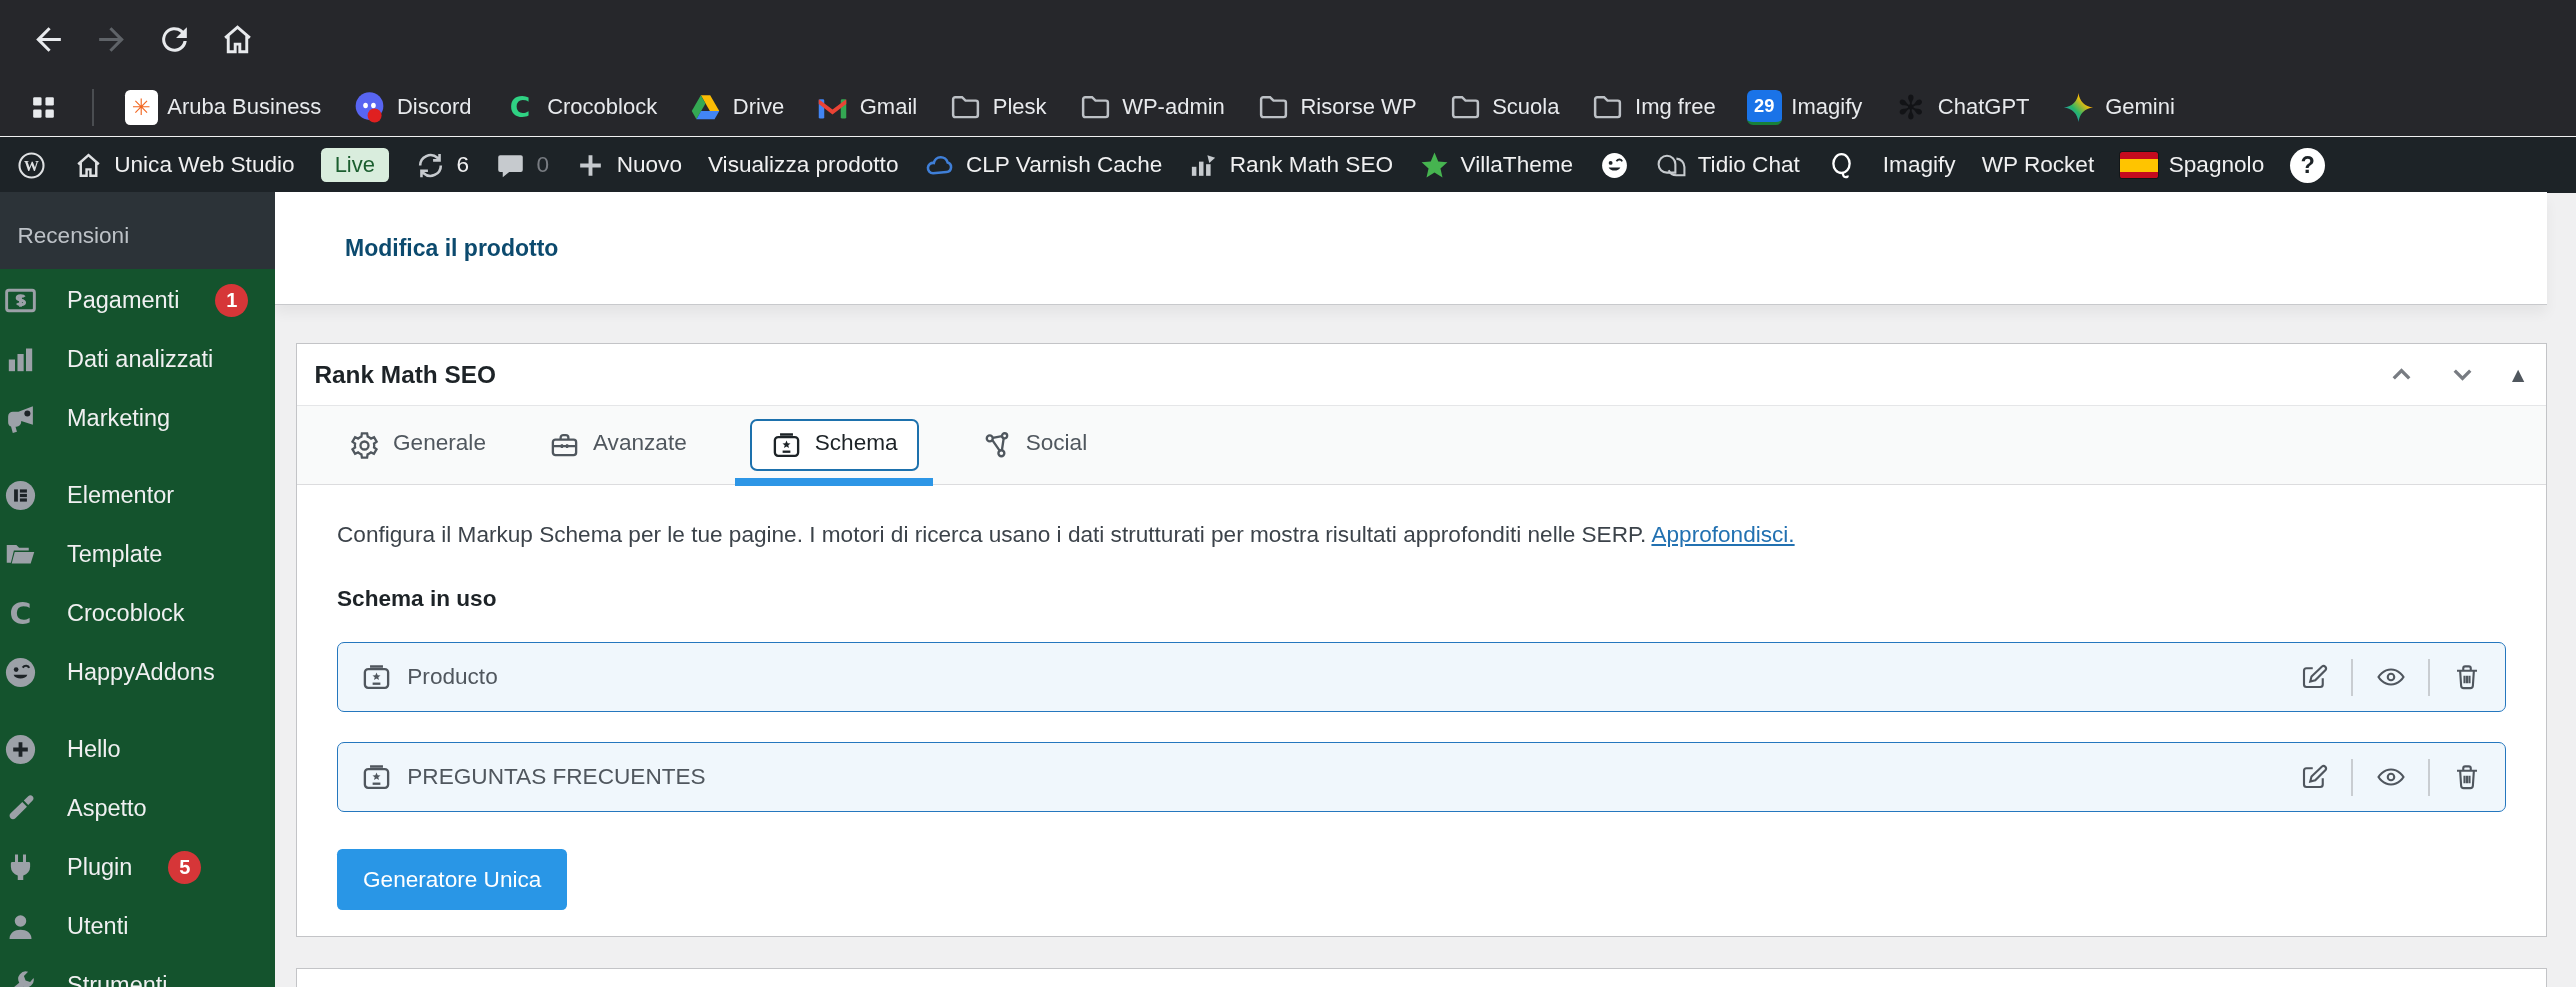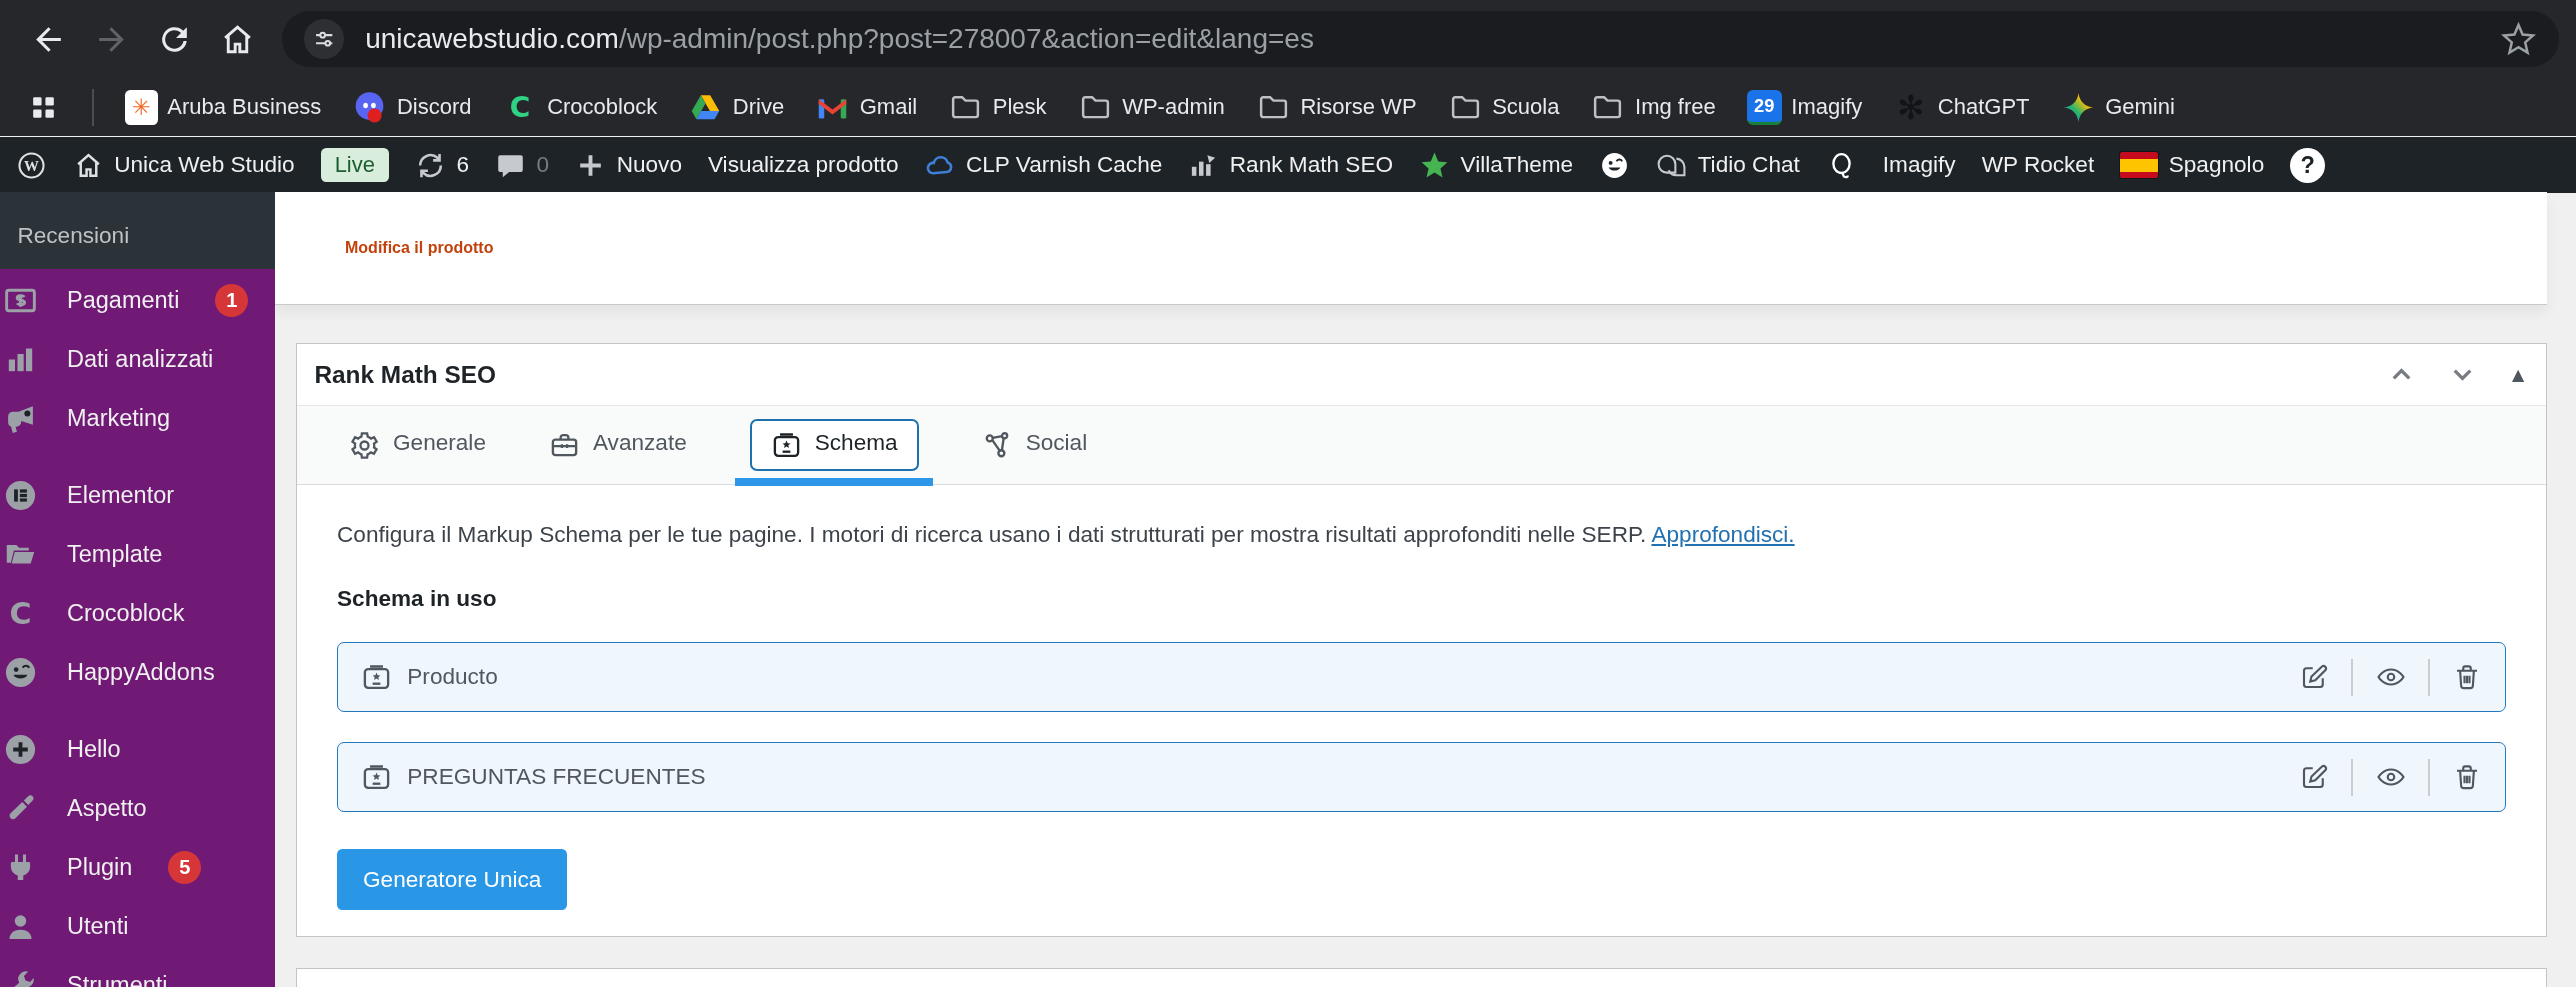"unicawebstudio.com/wp-admin/post.php?pos" div.url-pill { html: <div> <span> <svg> <path></path> <circle></circle> <circle></circle> </svg> </span> <span><span>unicawebstudio.com</span><span>/wp-admin/post.php?post=278007&amp;action=edit&amp;lang=es</span></span> <span> <svg> <path></path> </svg> </span> </div> -> none }
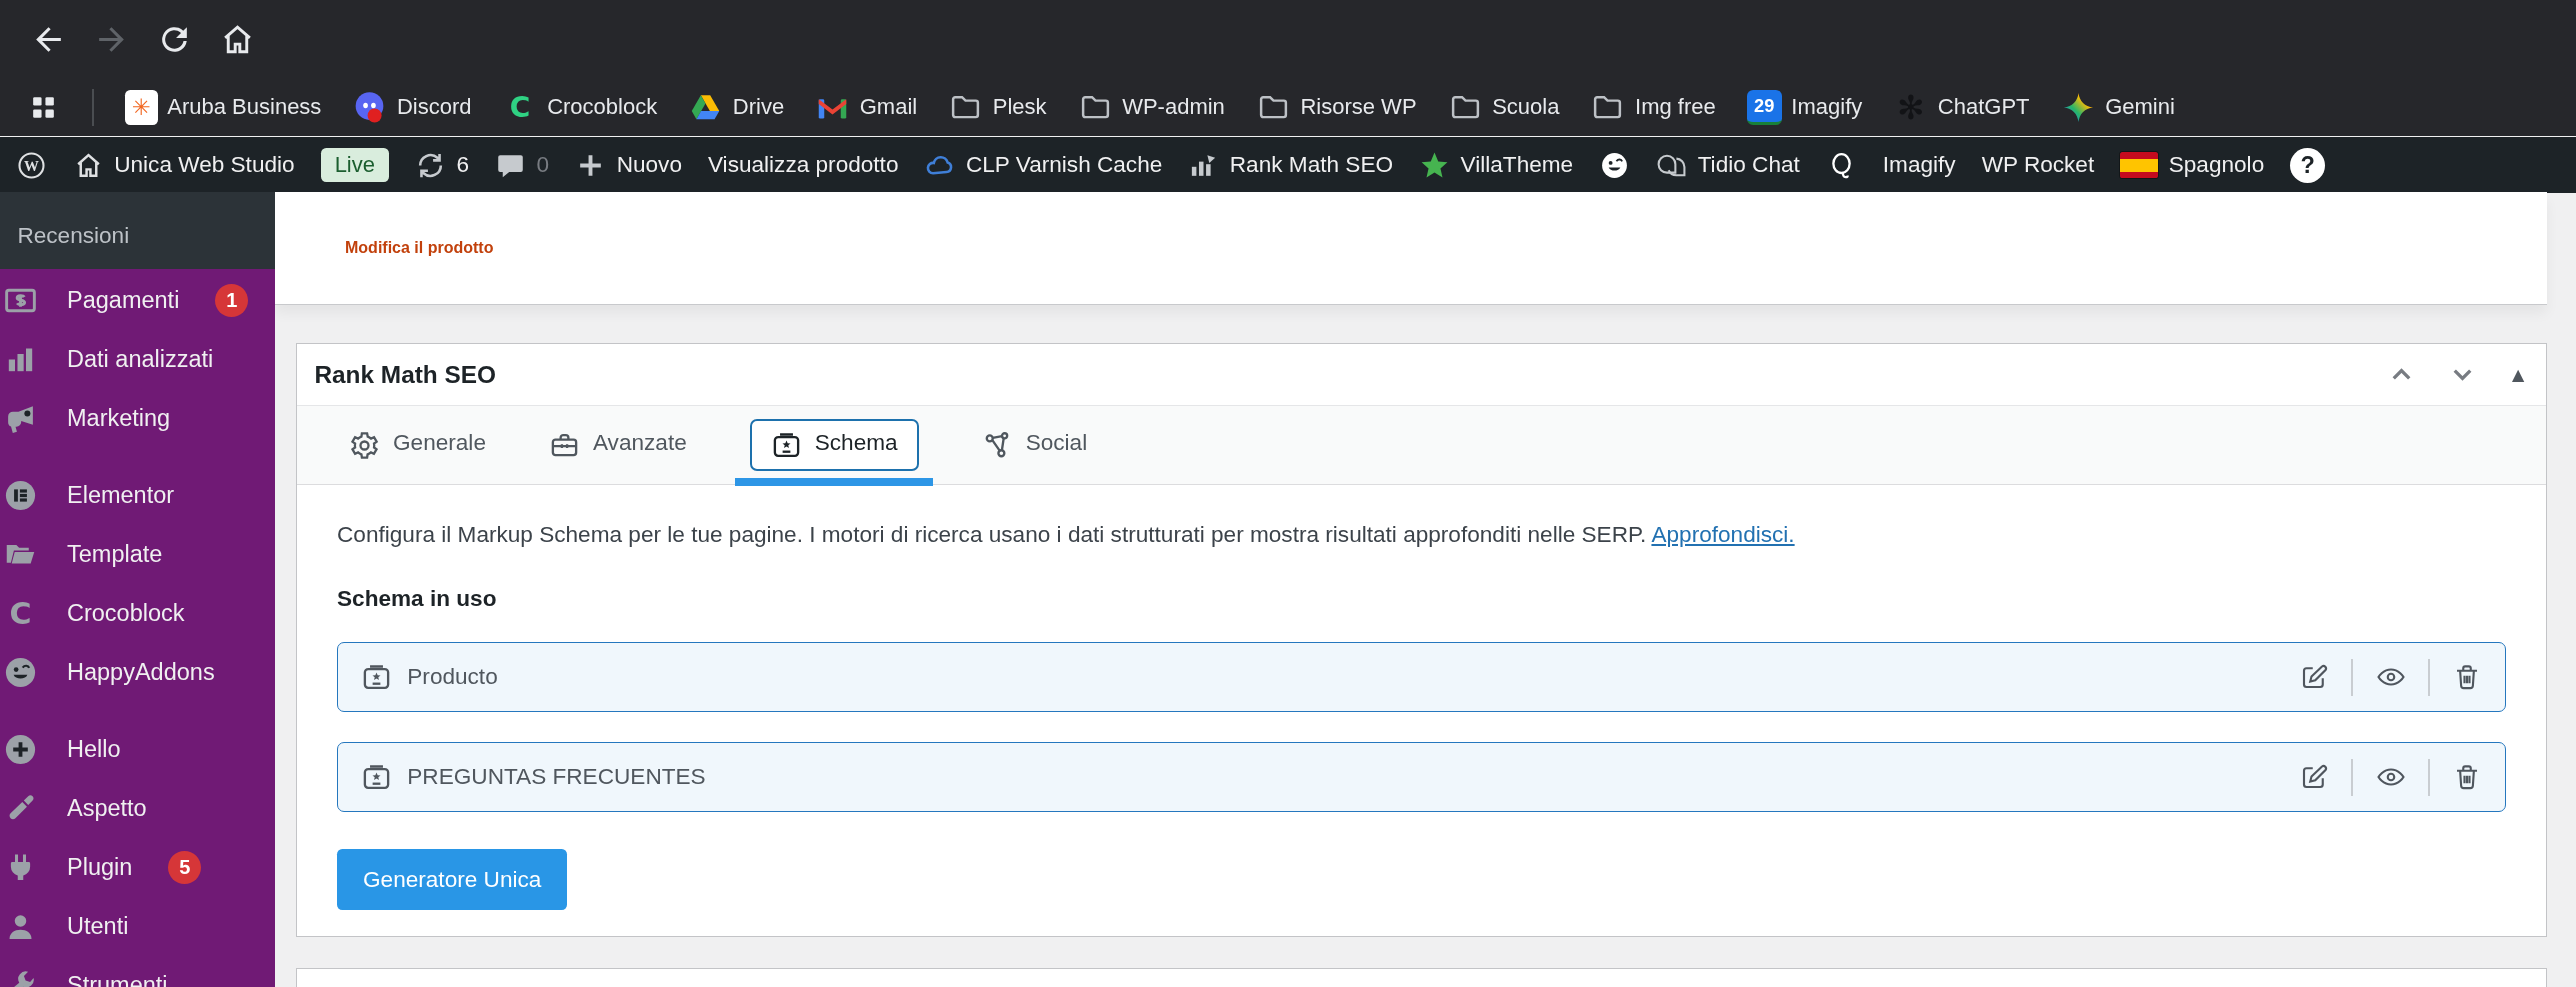"Recensioni" .sidebar { background: #701a75 -> #14532d }
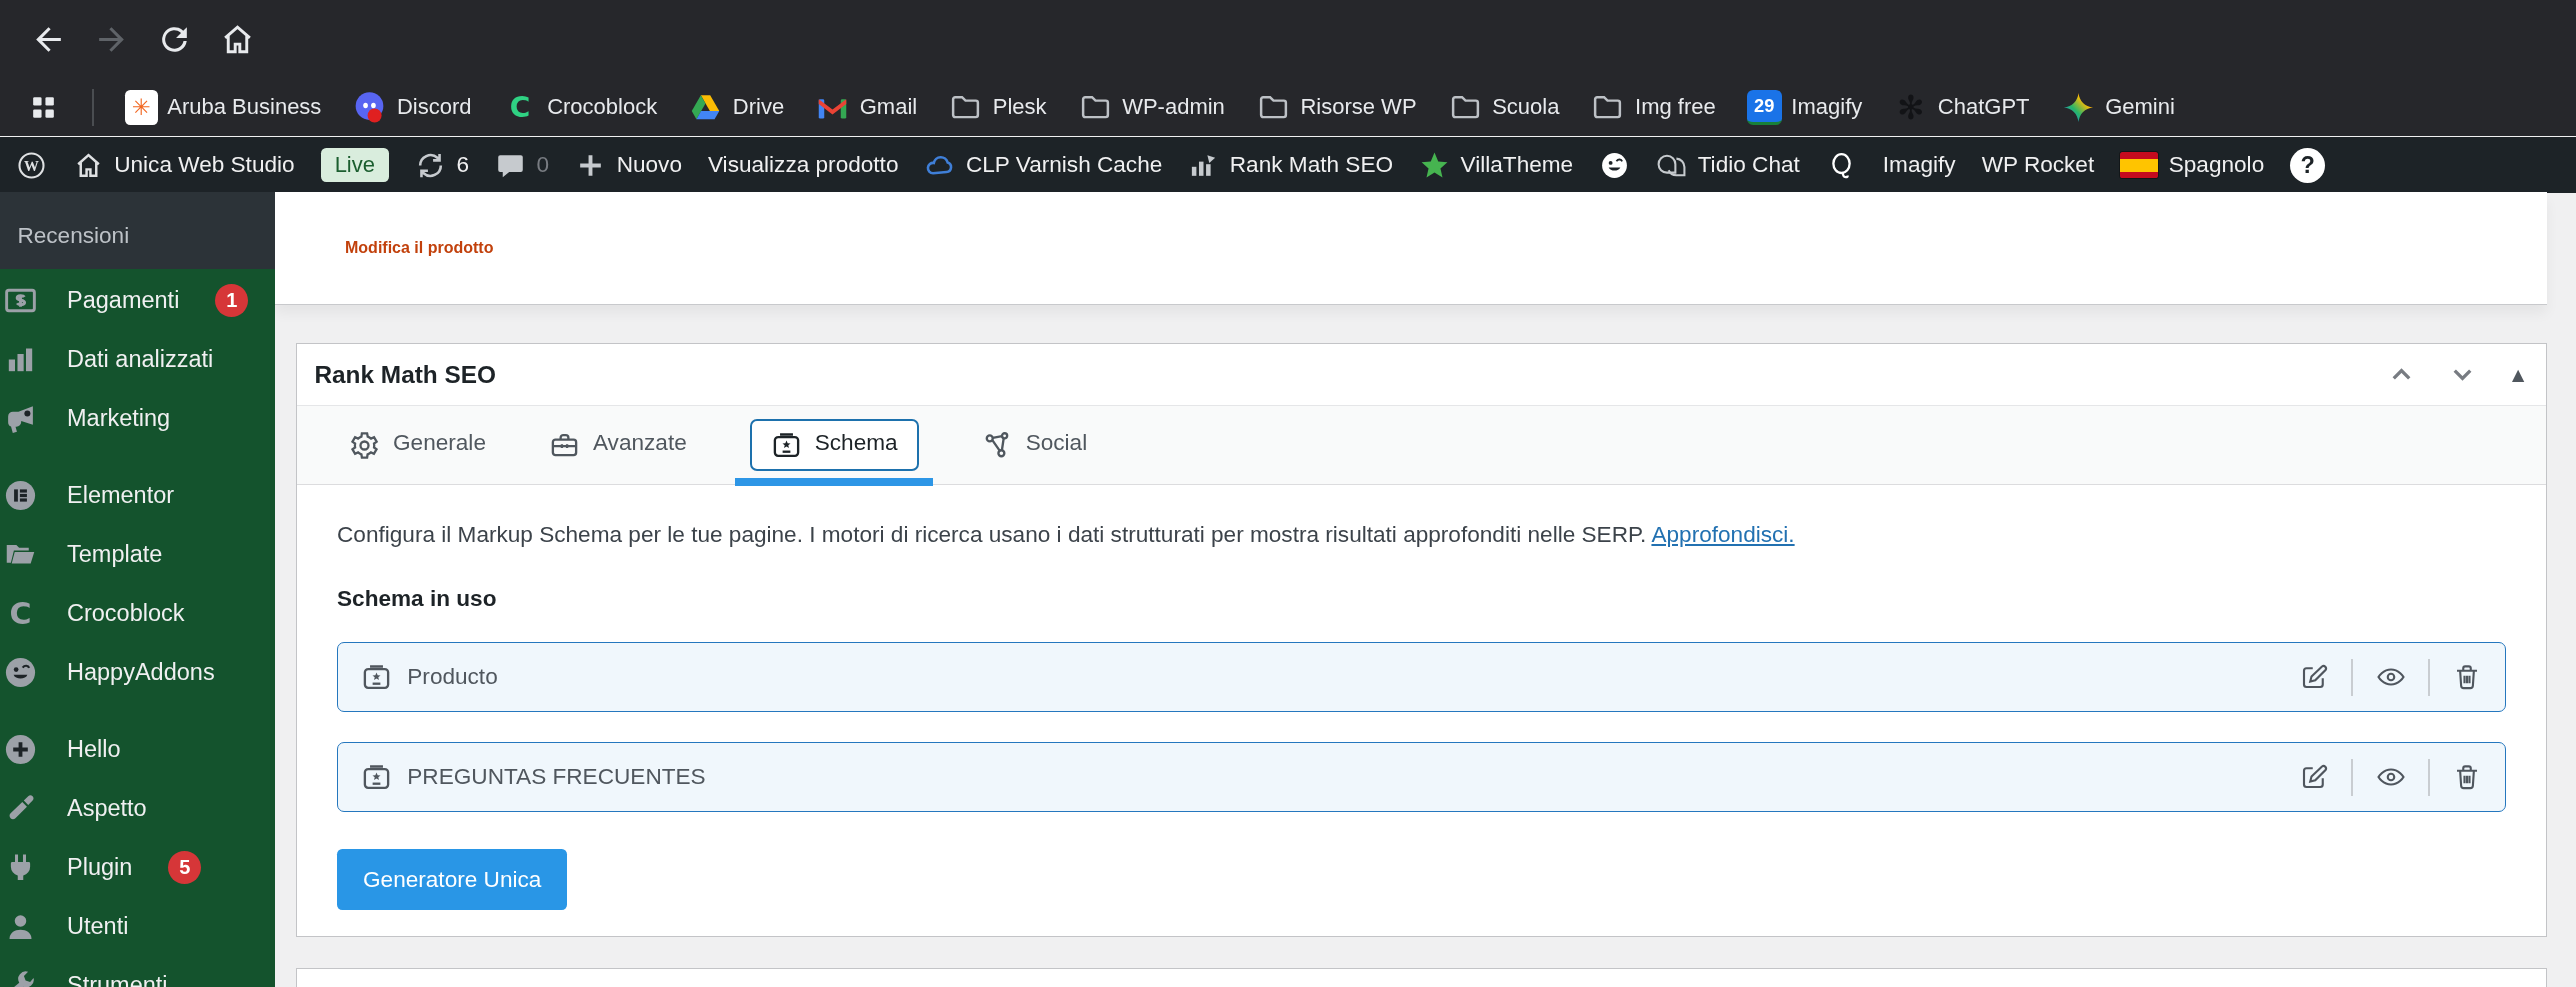"Modifica il prodotto" .page-title { color: #c2410c -> #0c4a6e; font-size: 16px -> 23px }
